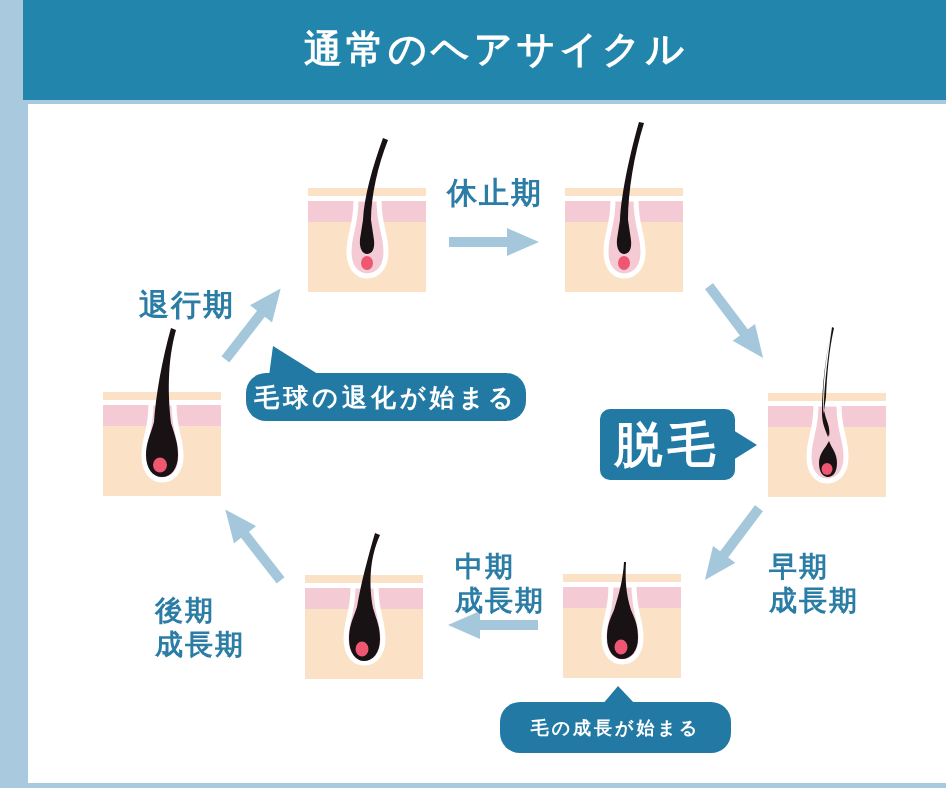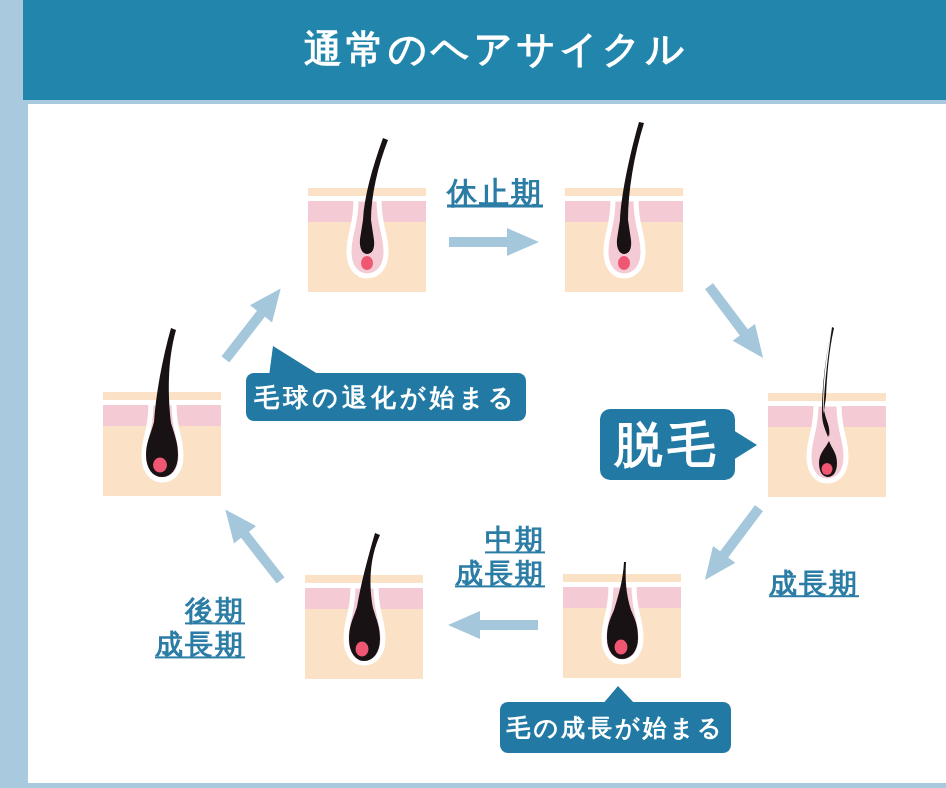"休止期" .stage-label { text-align: right -> left; text-decoration: underline -> none }
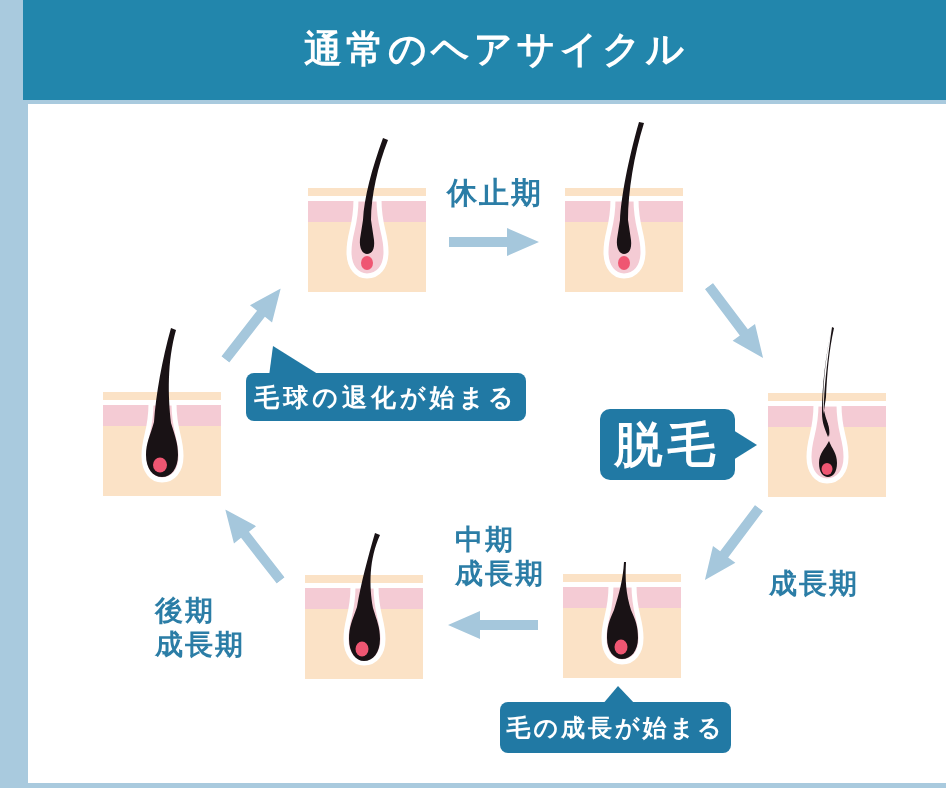"退行期" div.stage-label { html: none -> <div>退行期</div> }
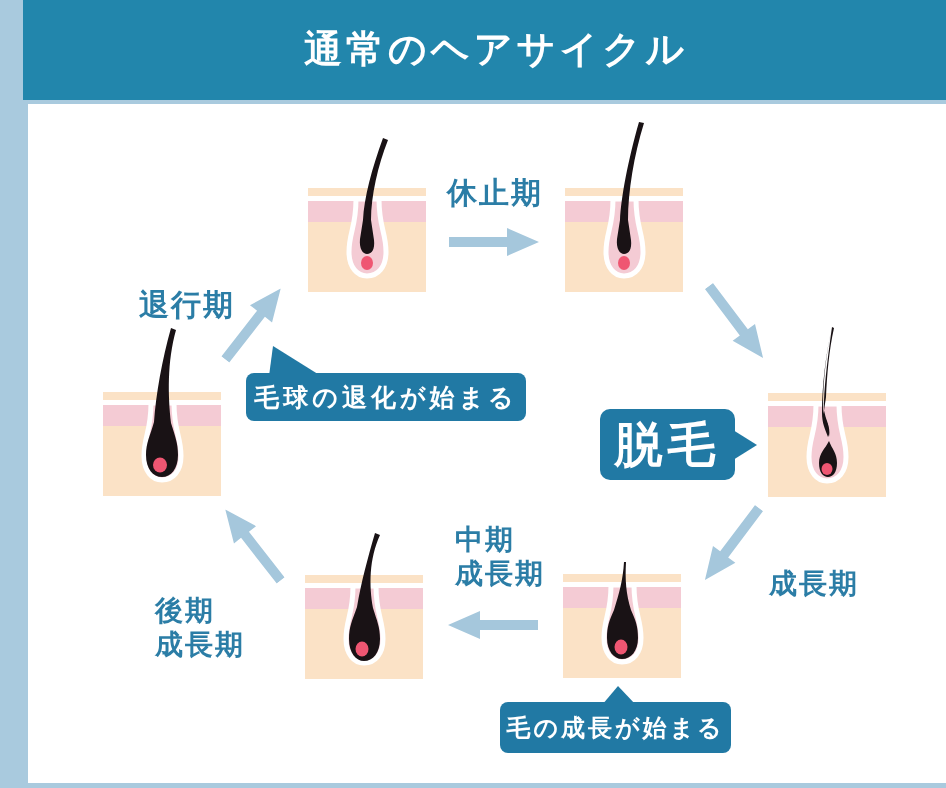"毛球の退化が始まる" .callout { border-radius: 8px -> 20px }
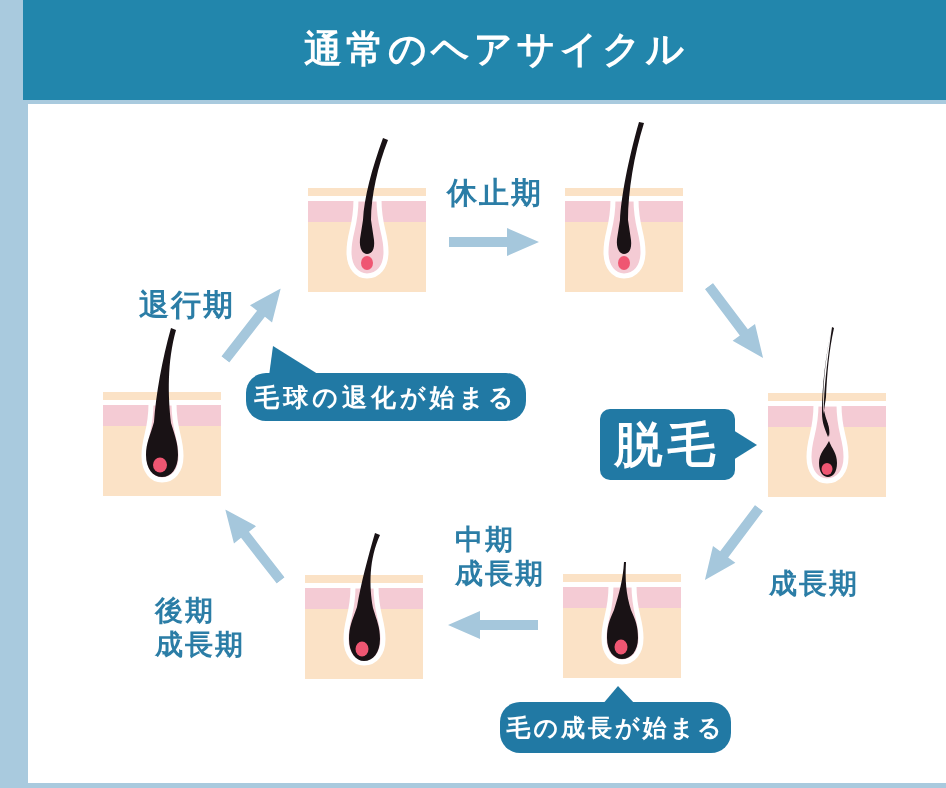"中期" div.stage-label { top: 557px -> 584px }
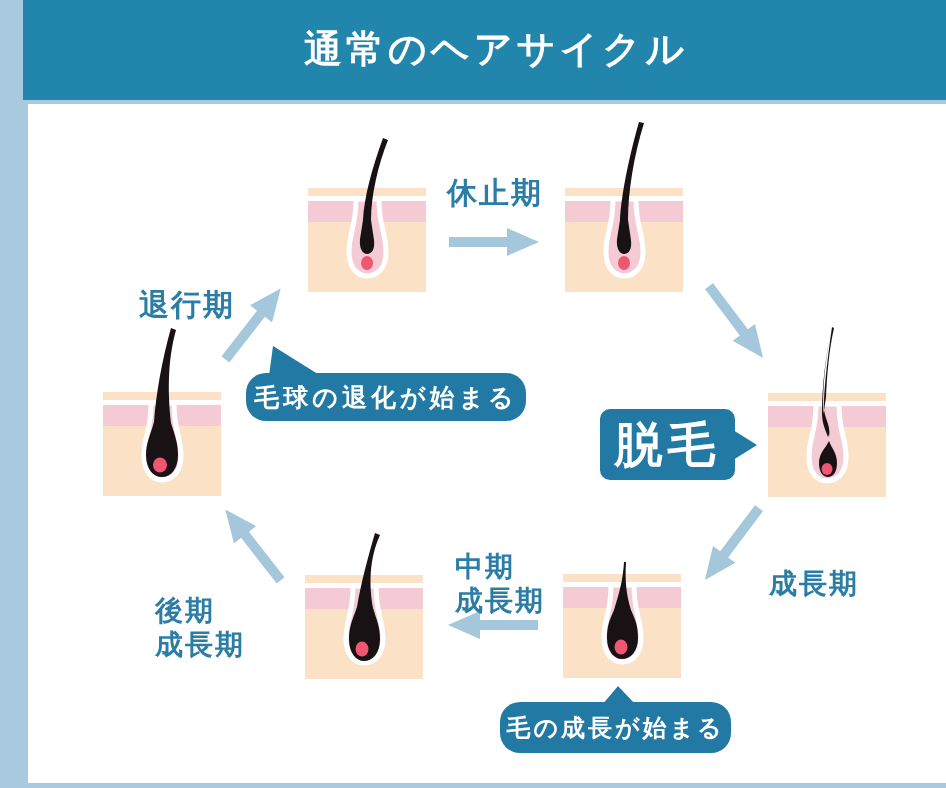"早期" div { html: none -> <div>早期</div> }
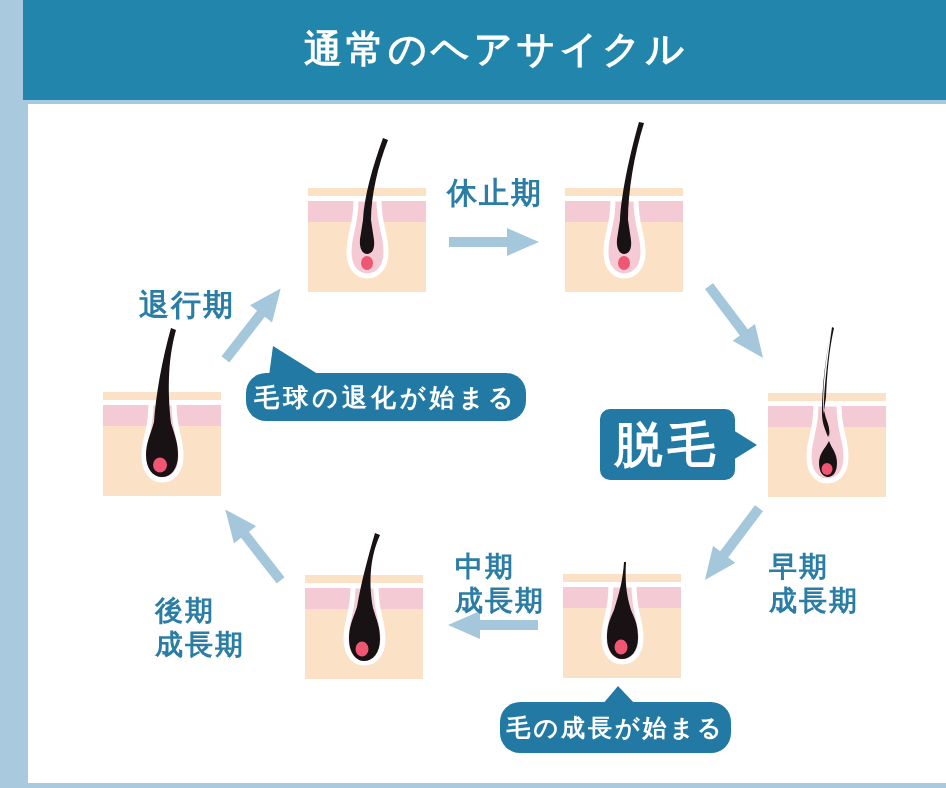"毛の成長が始まる" div.callout { font-size: 24px -> 18px }
